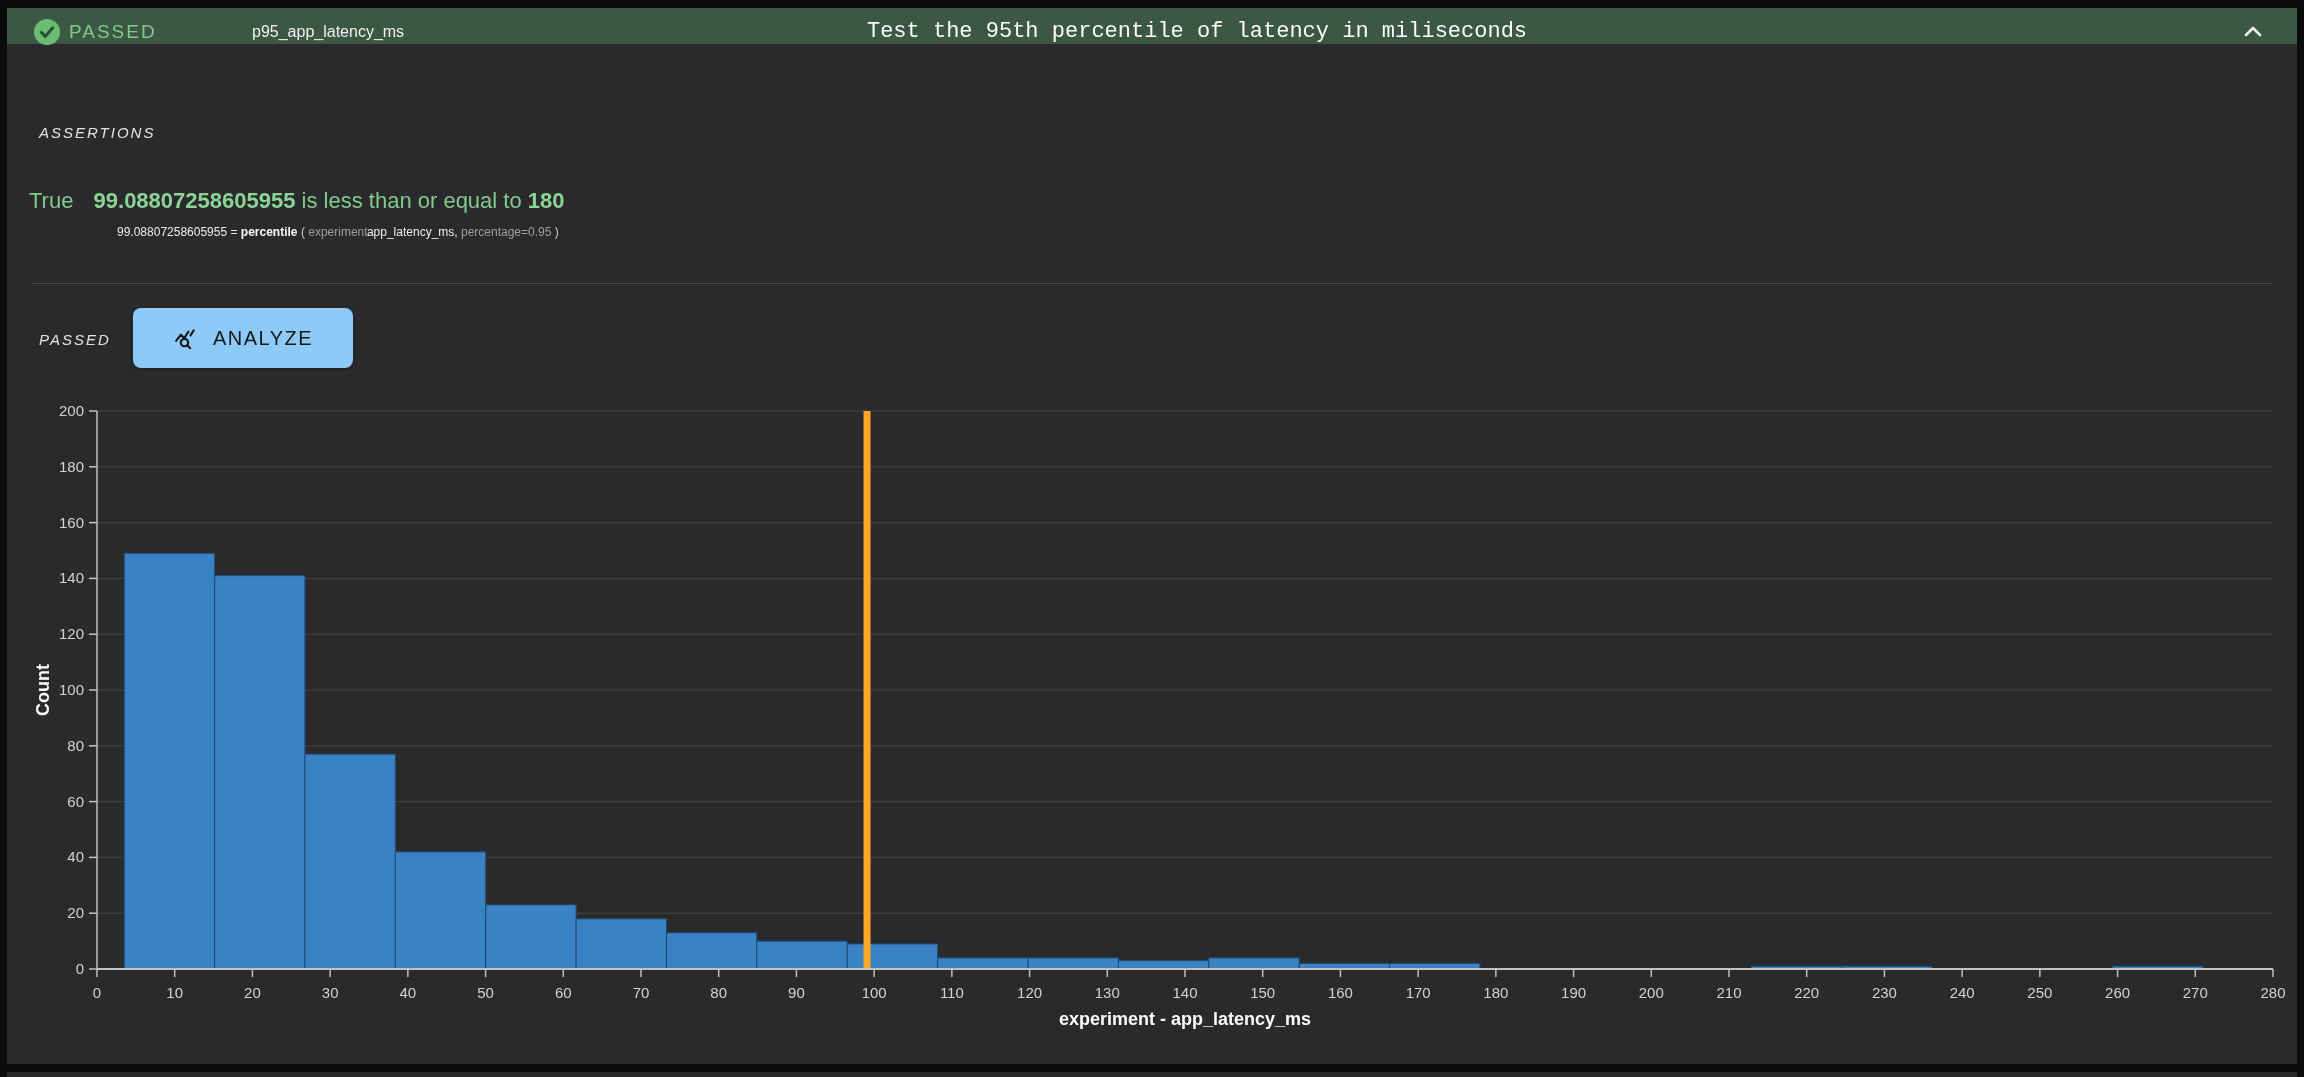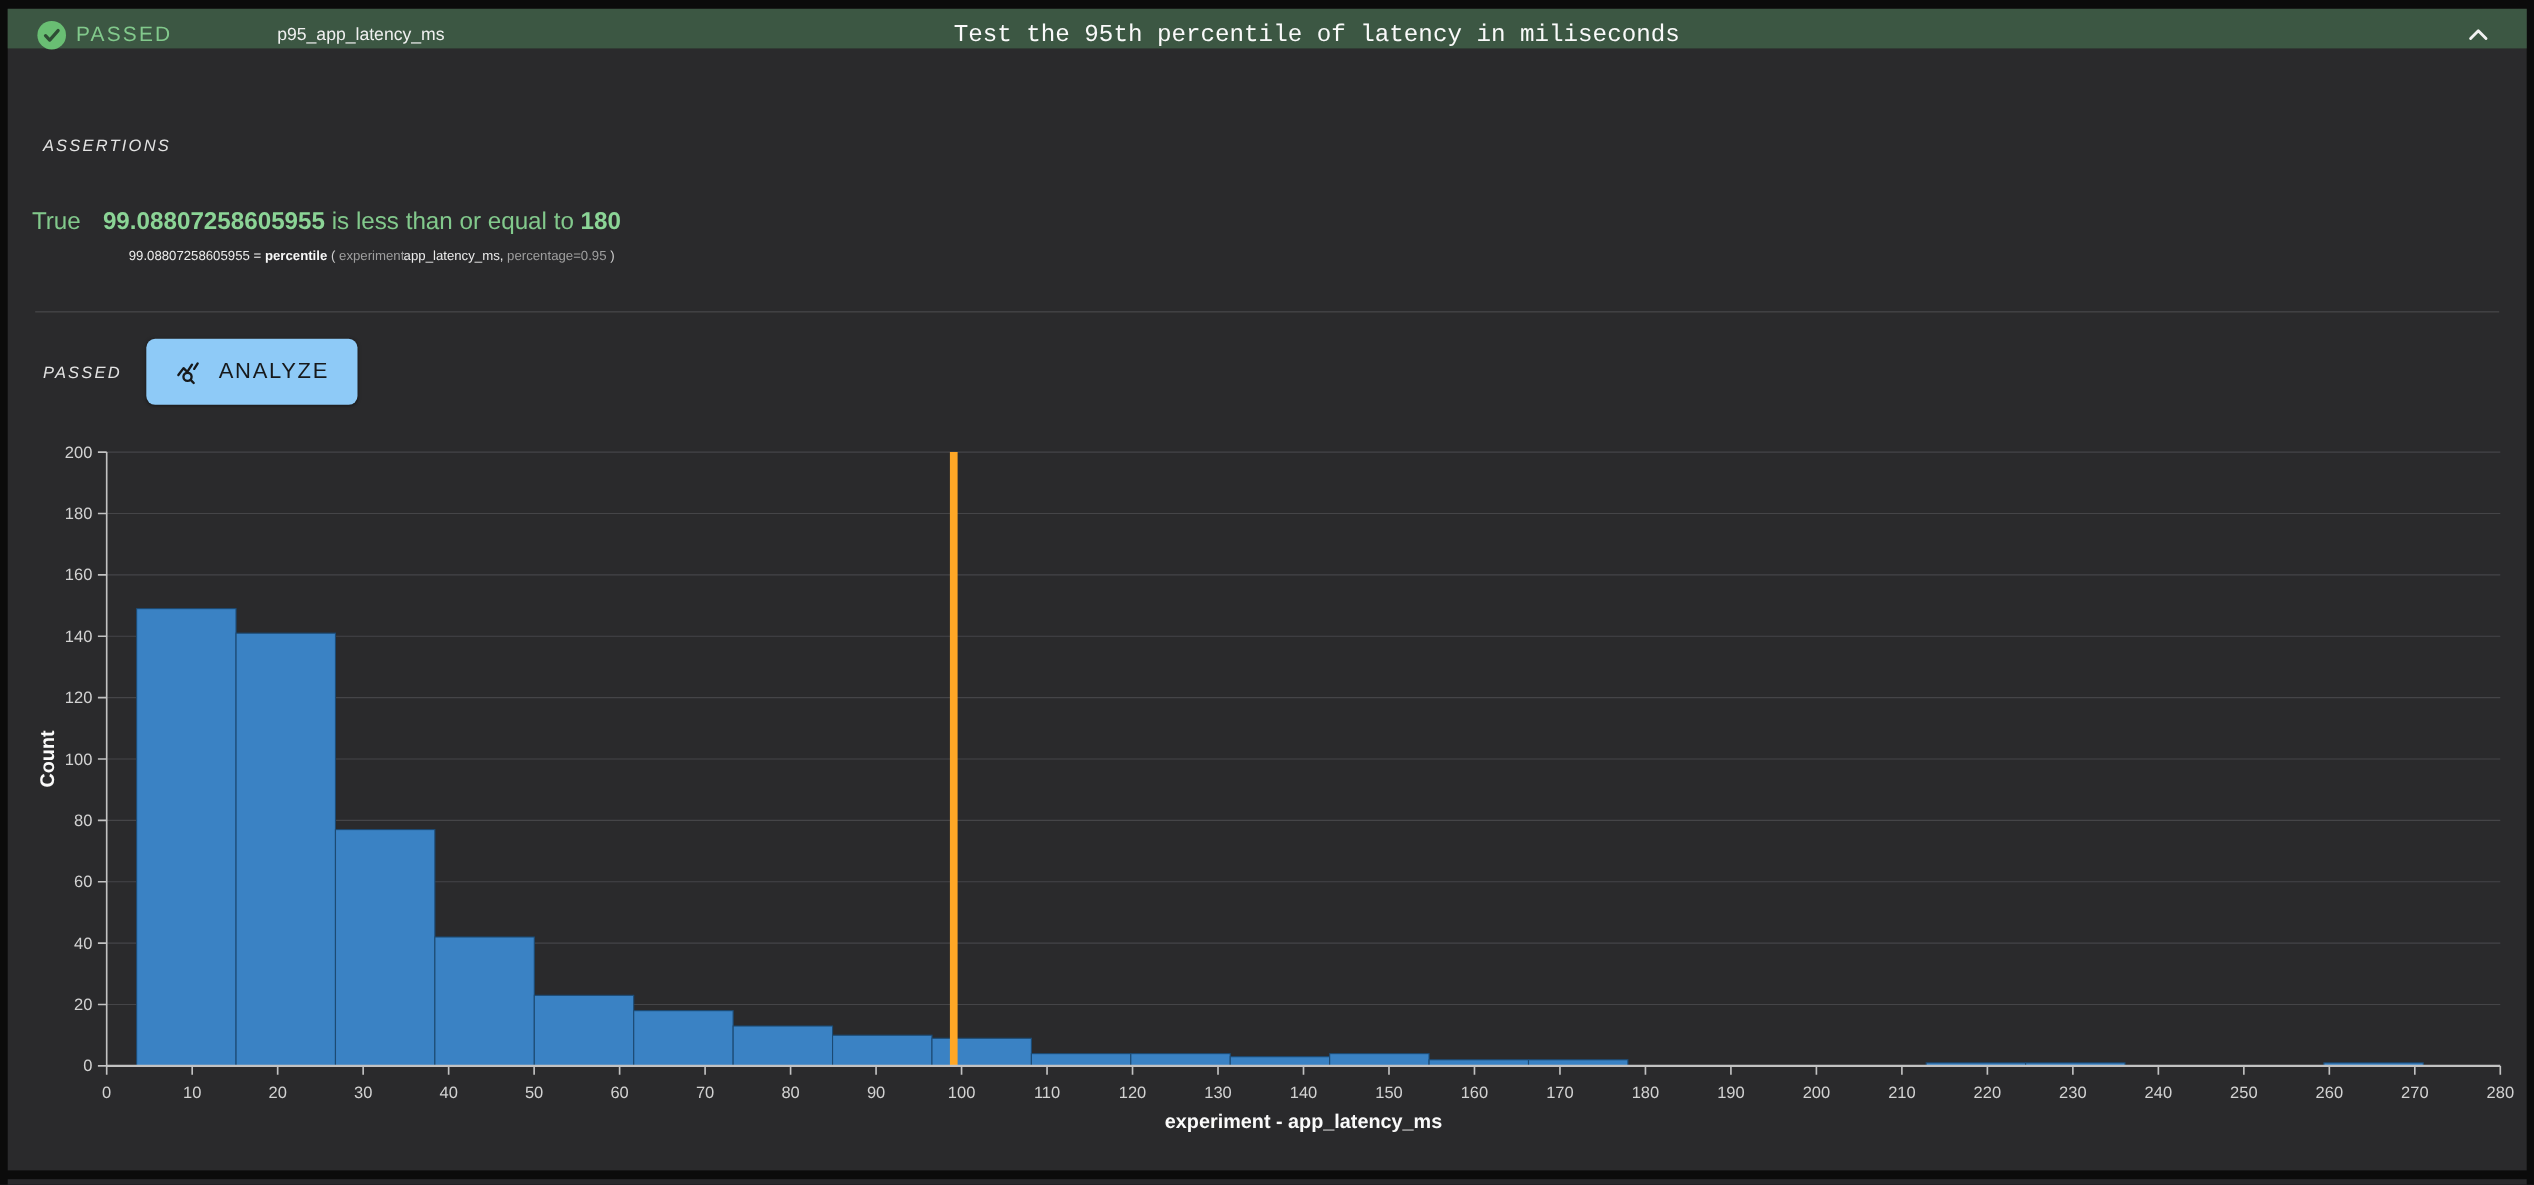"ANALYZE" .analyze-btn { width: 192px -> 220px }
